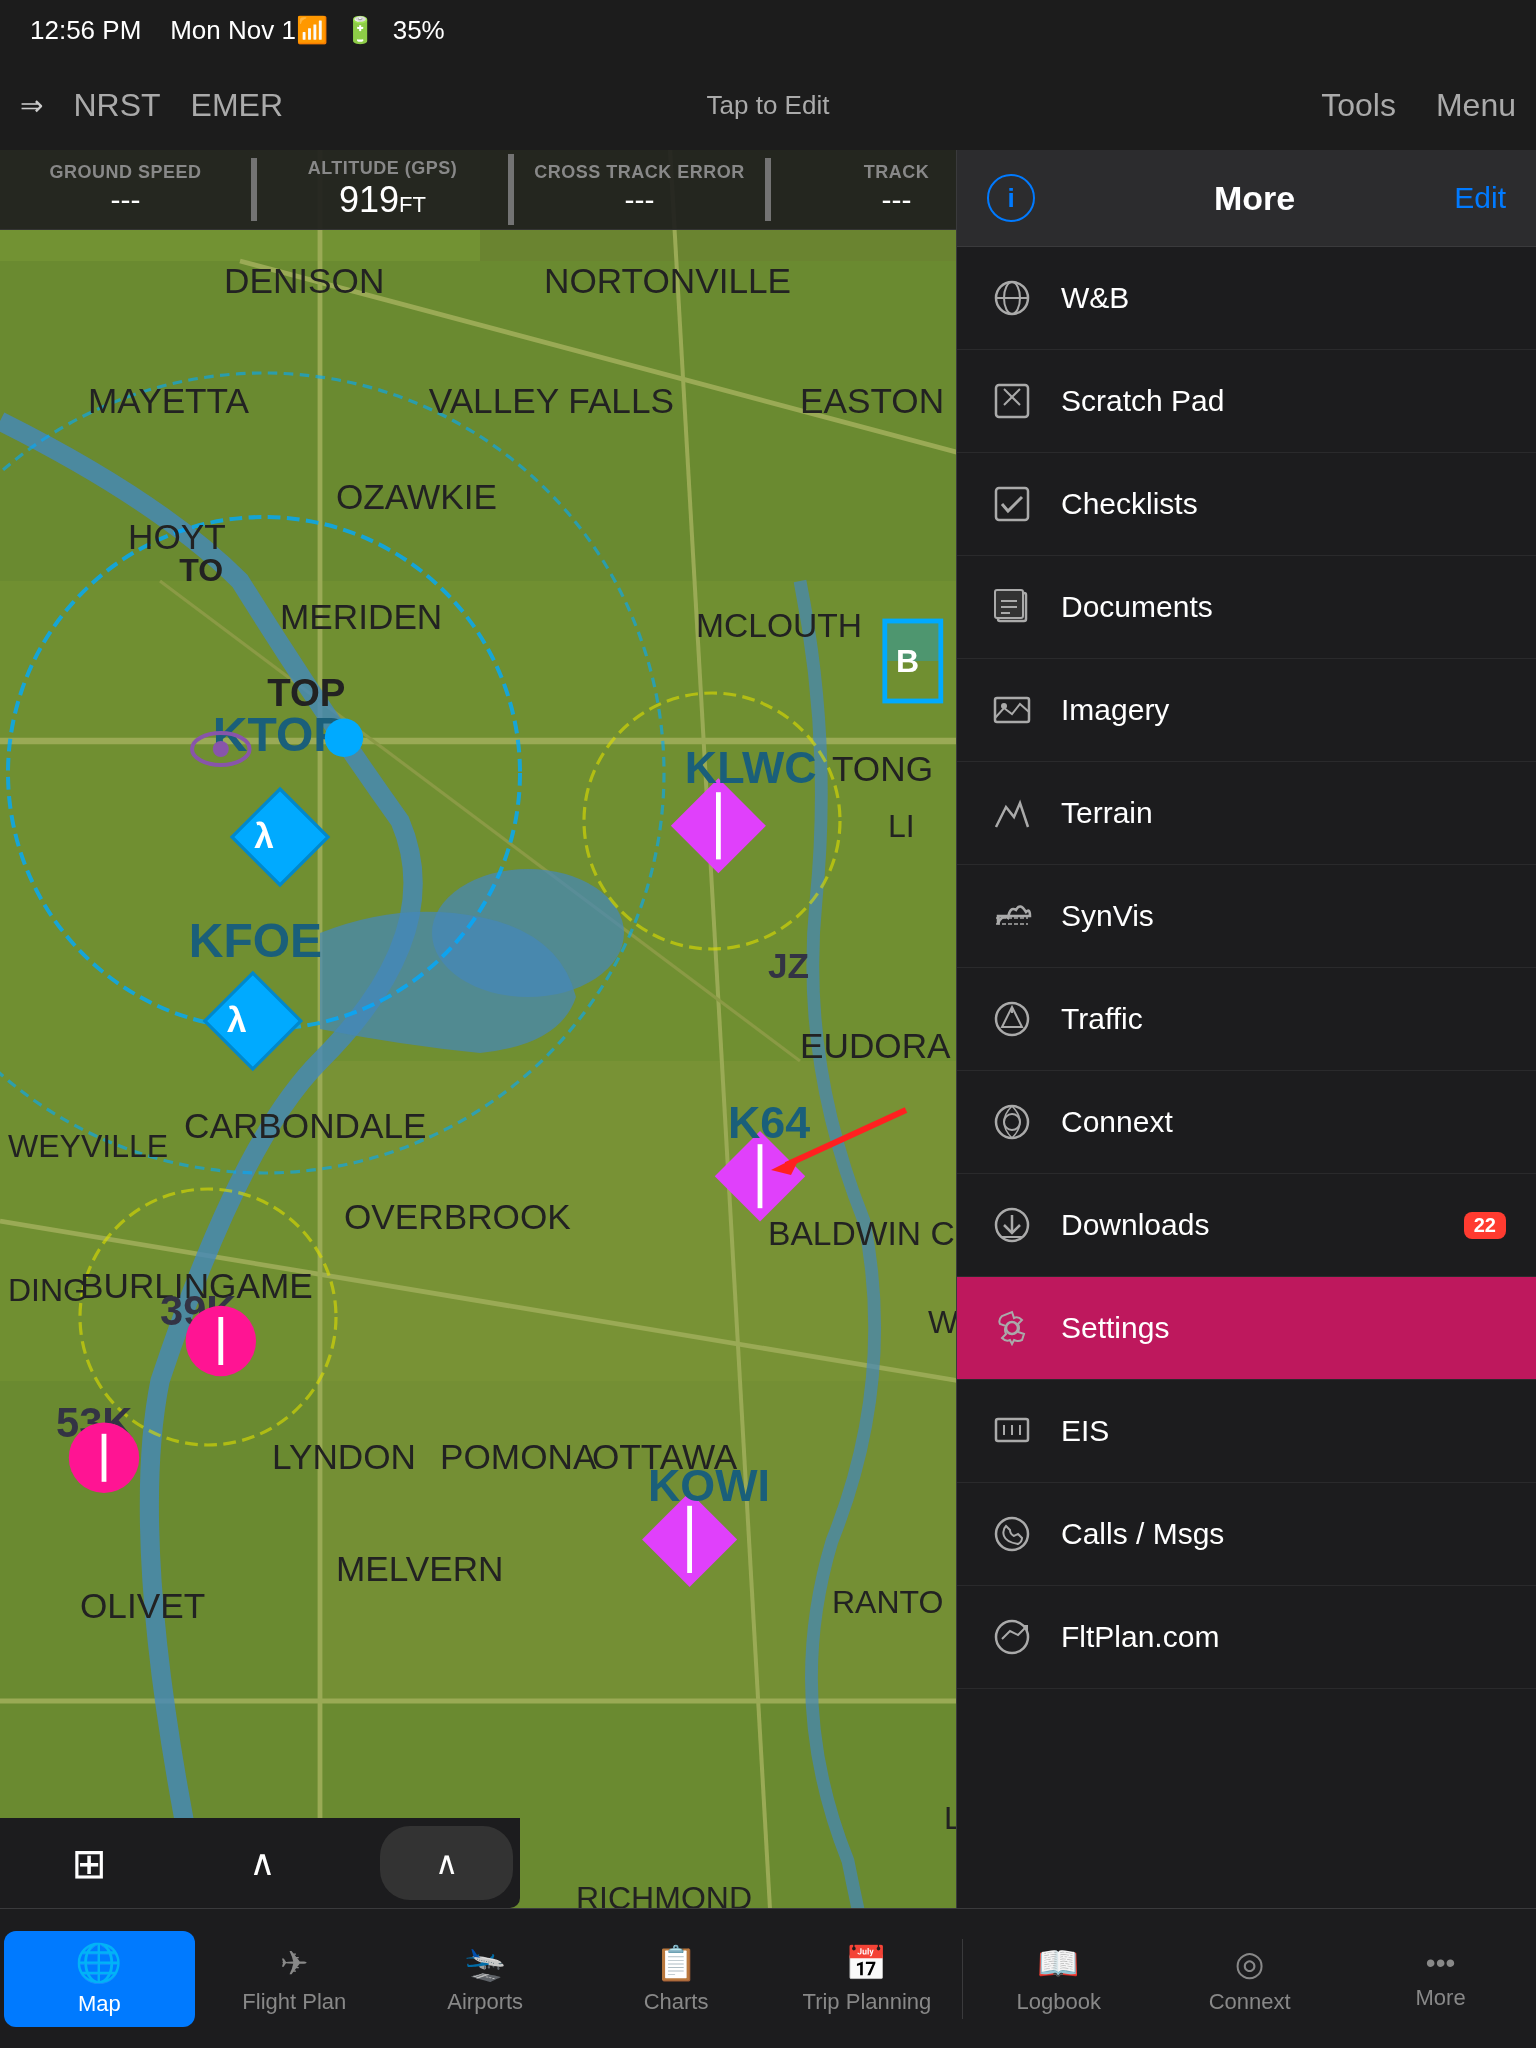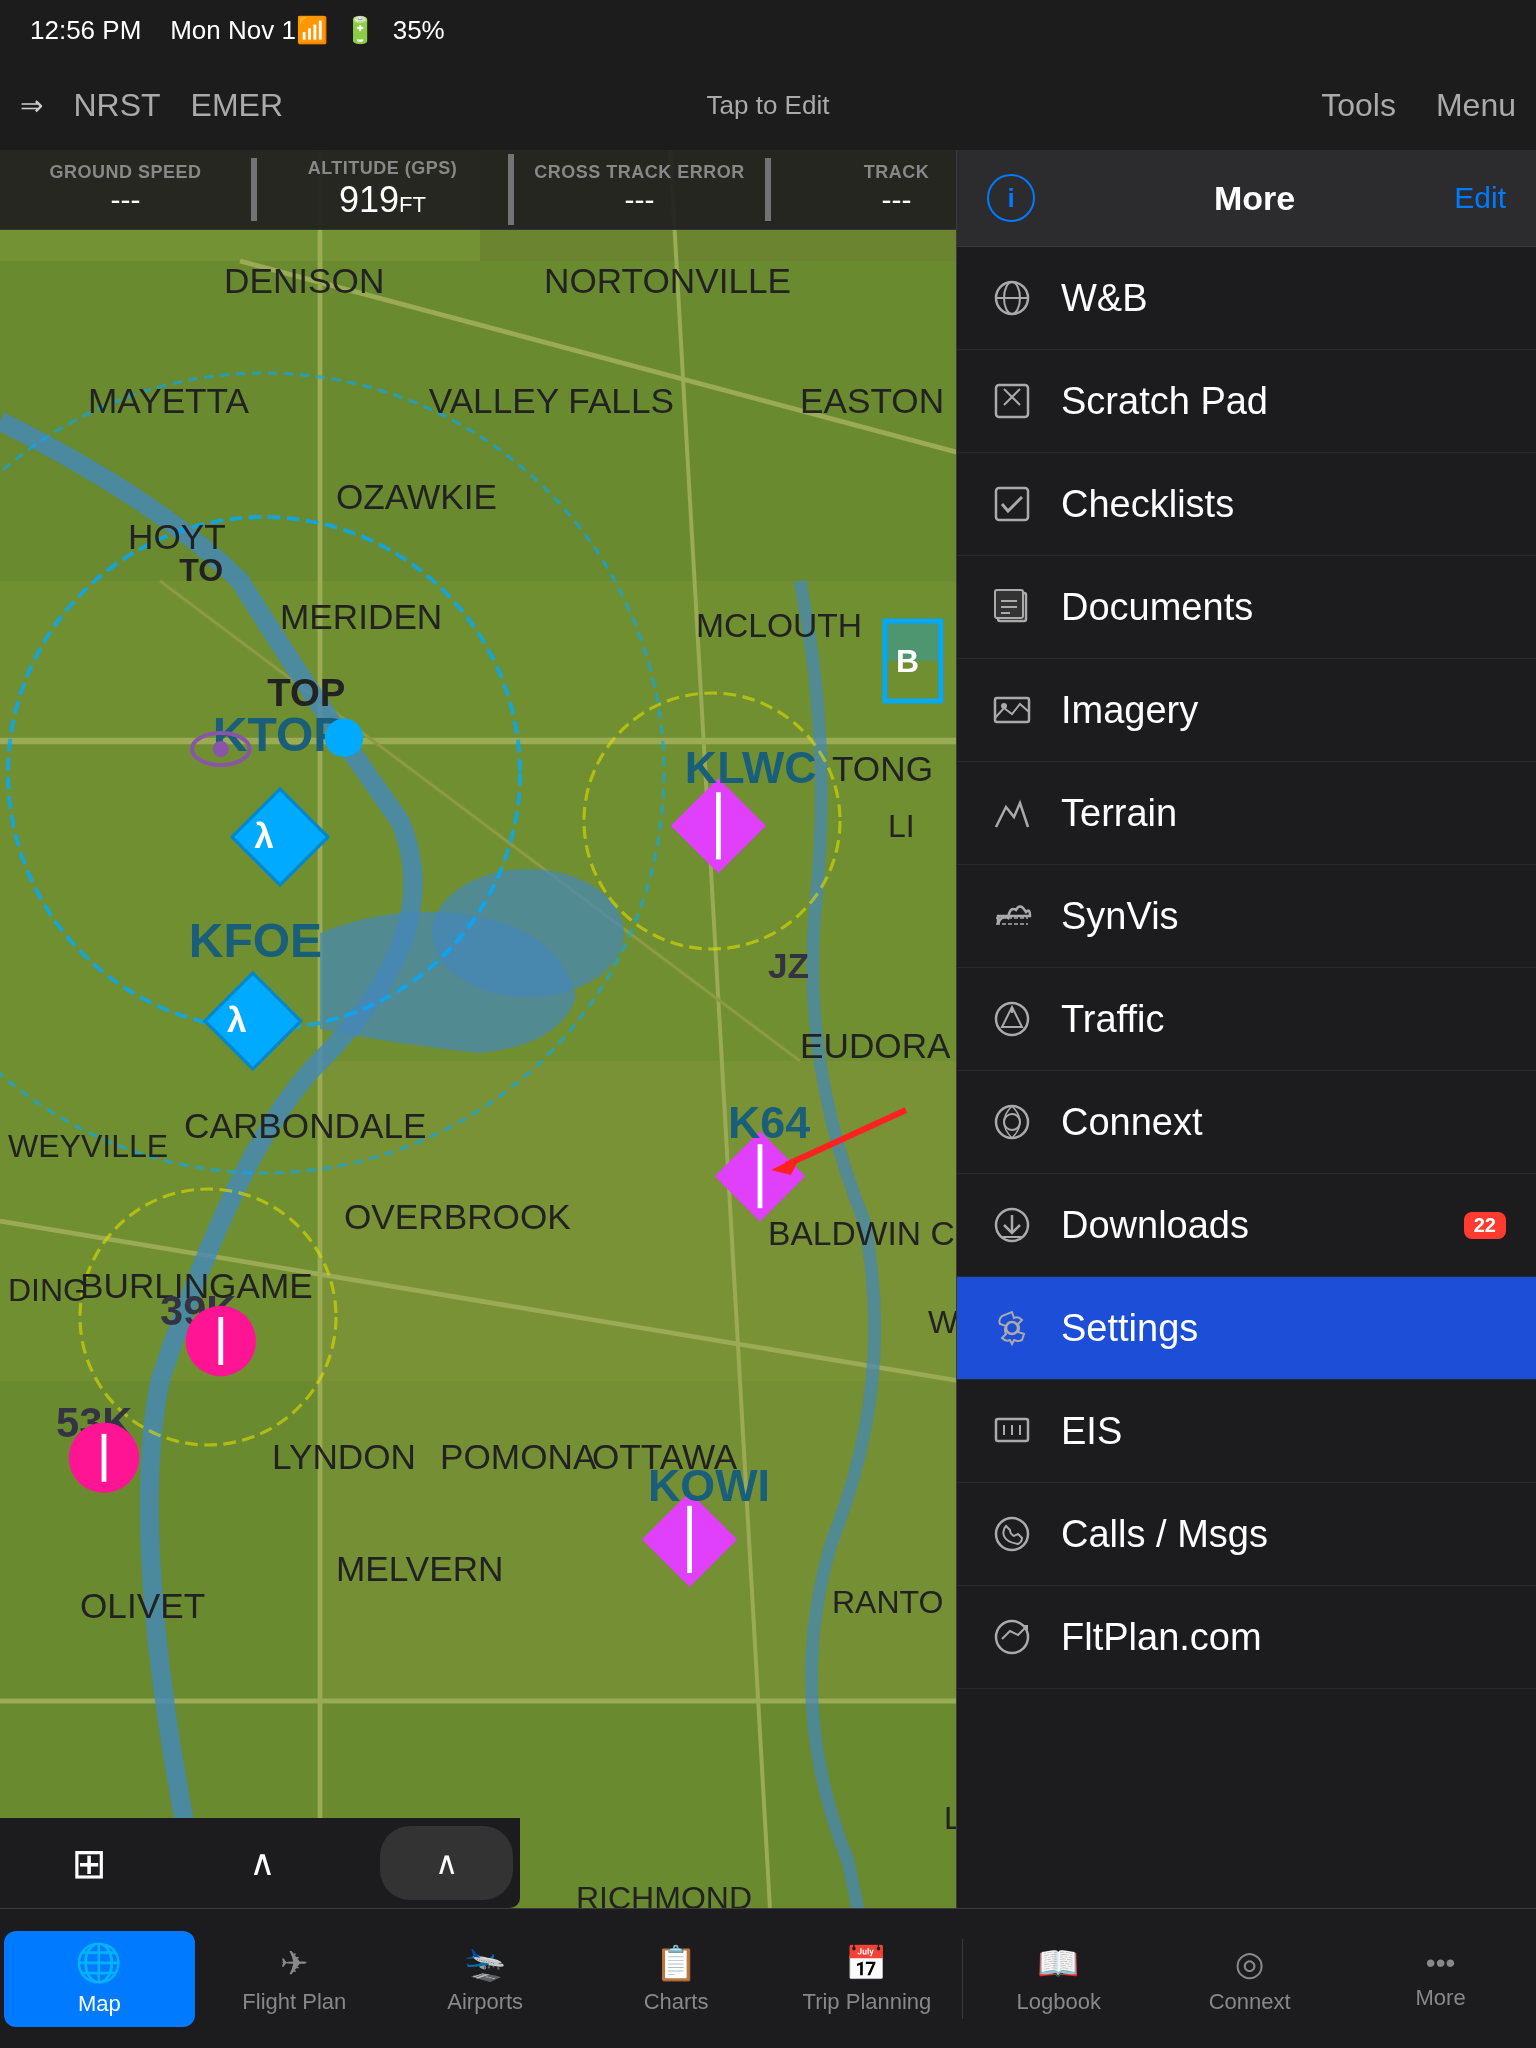"W&B" .menu-item-label { font-size: 38px -> 30px }
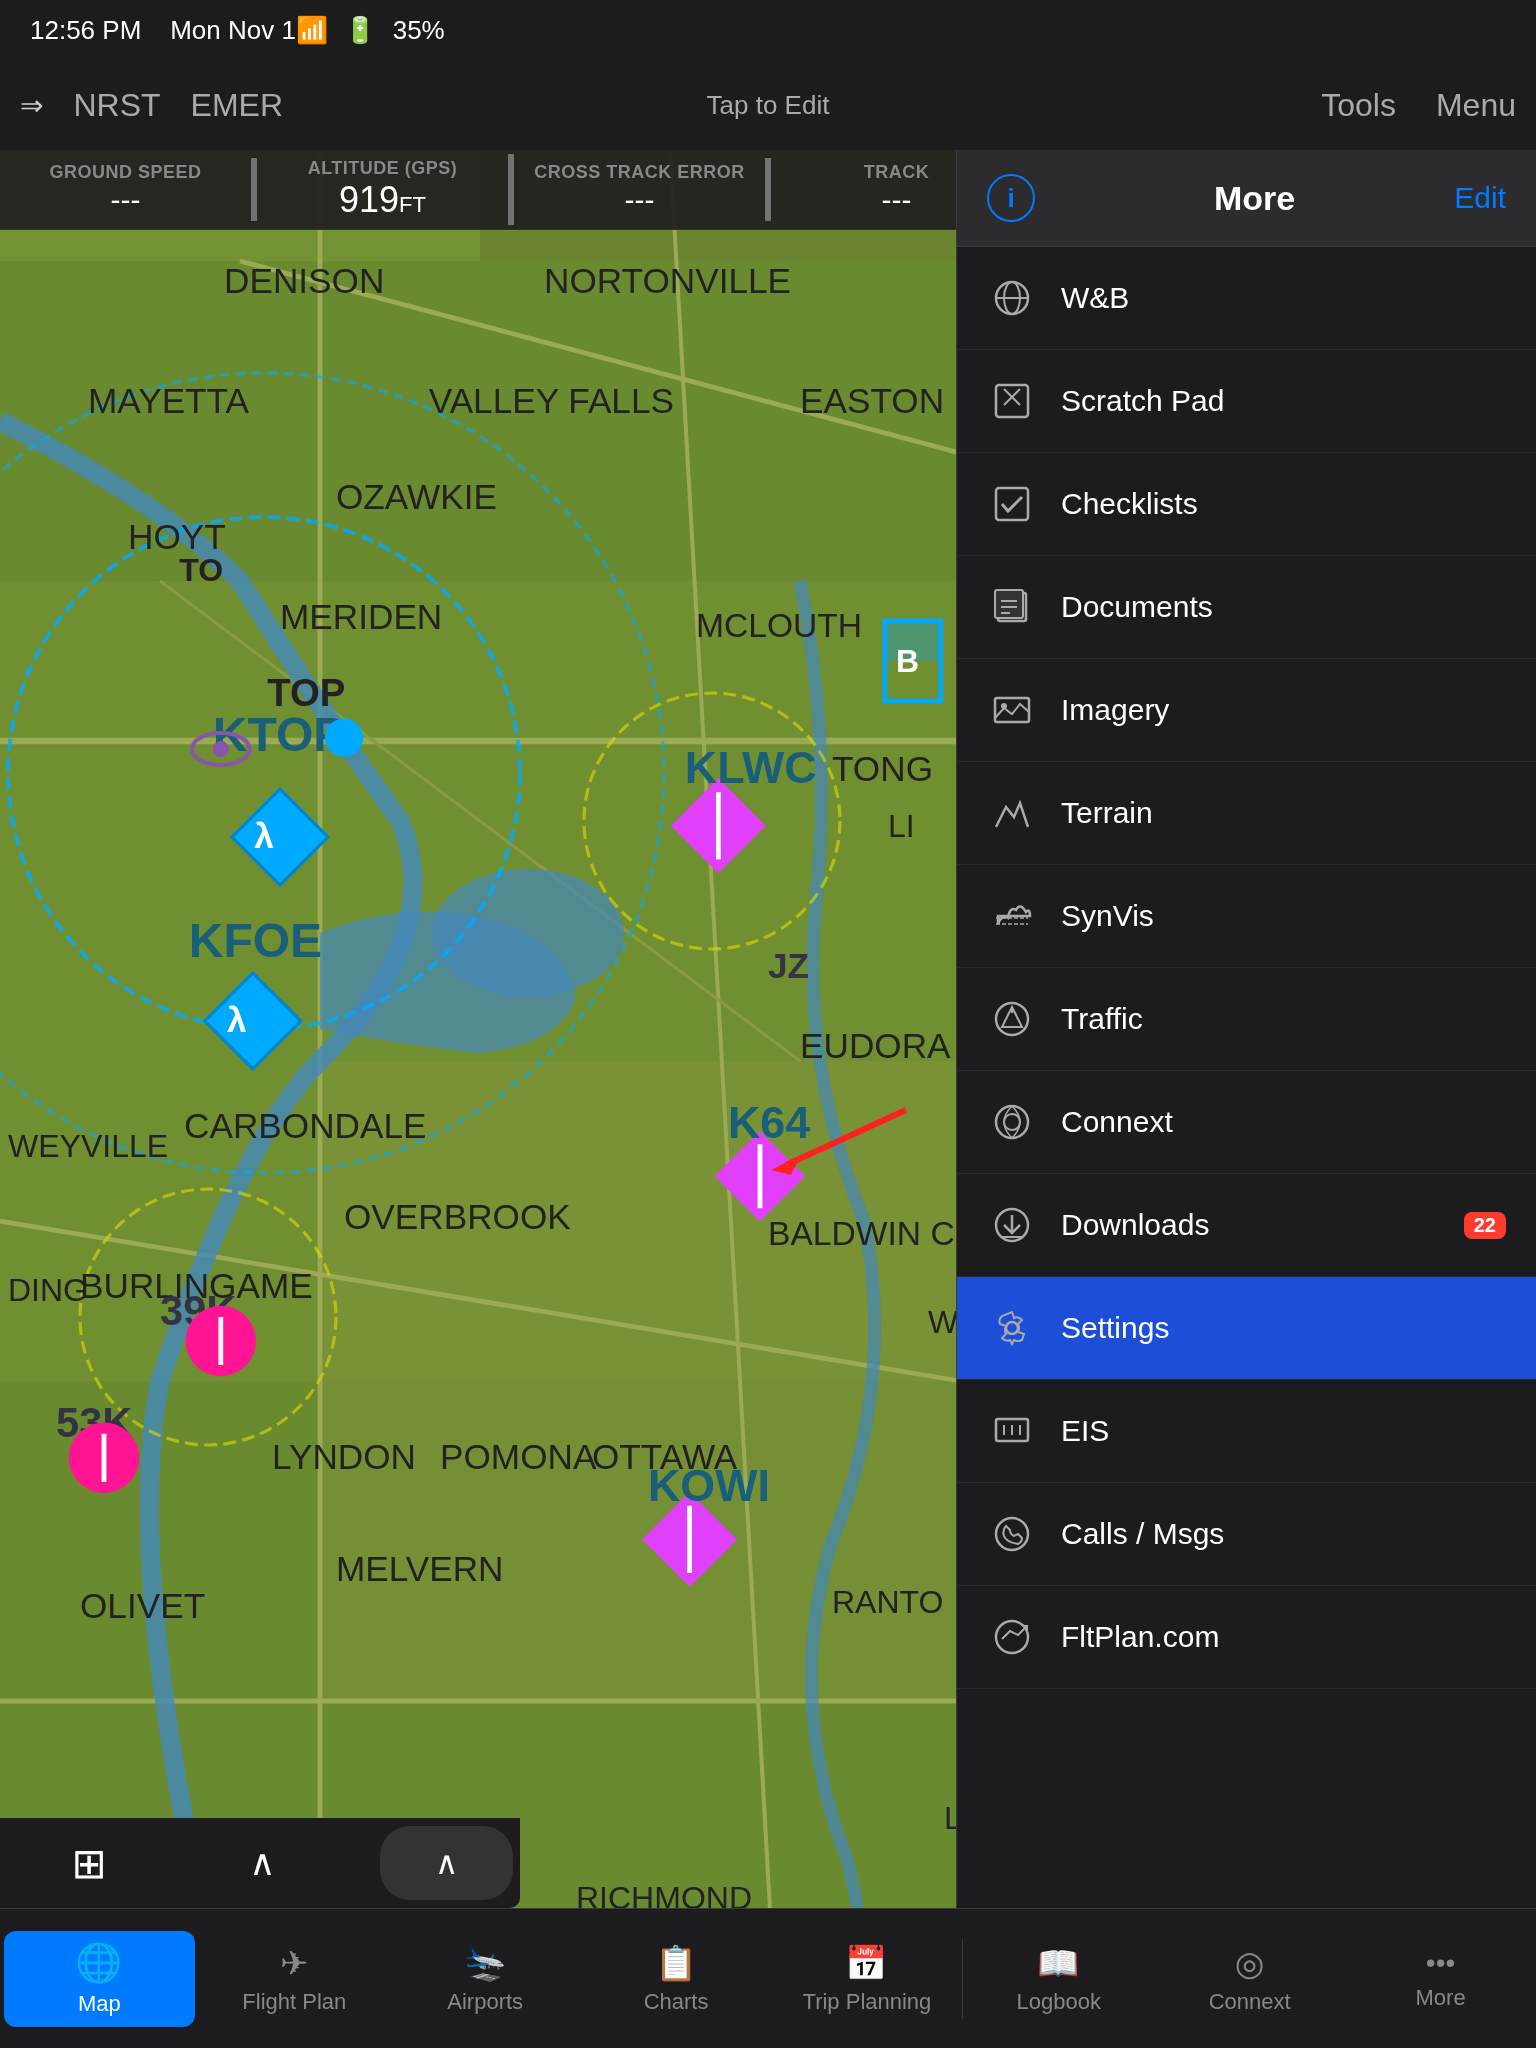"Settings" div.menu-item { background: #1d4ed8 -> #be185d }
